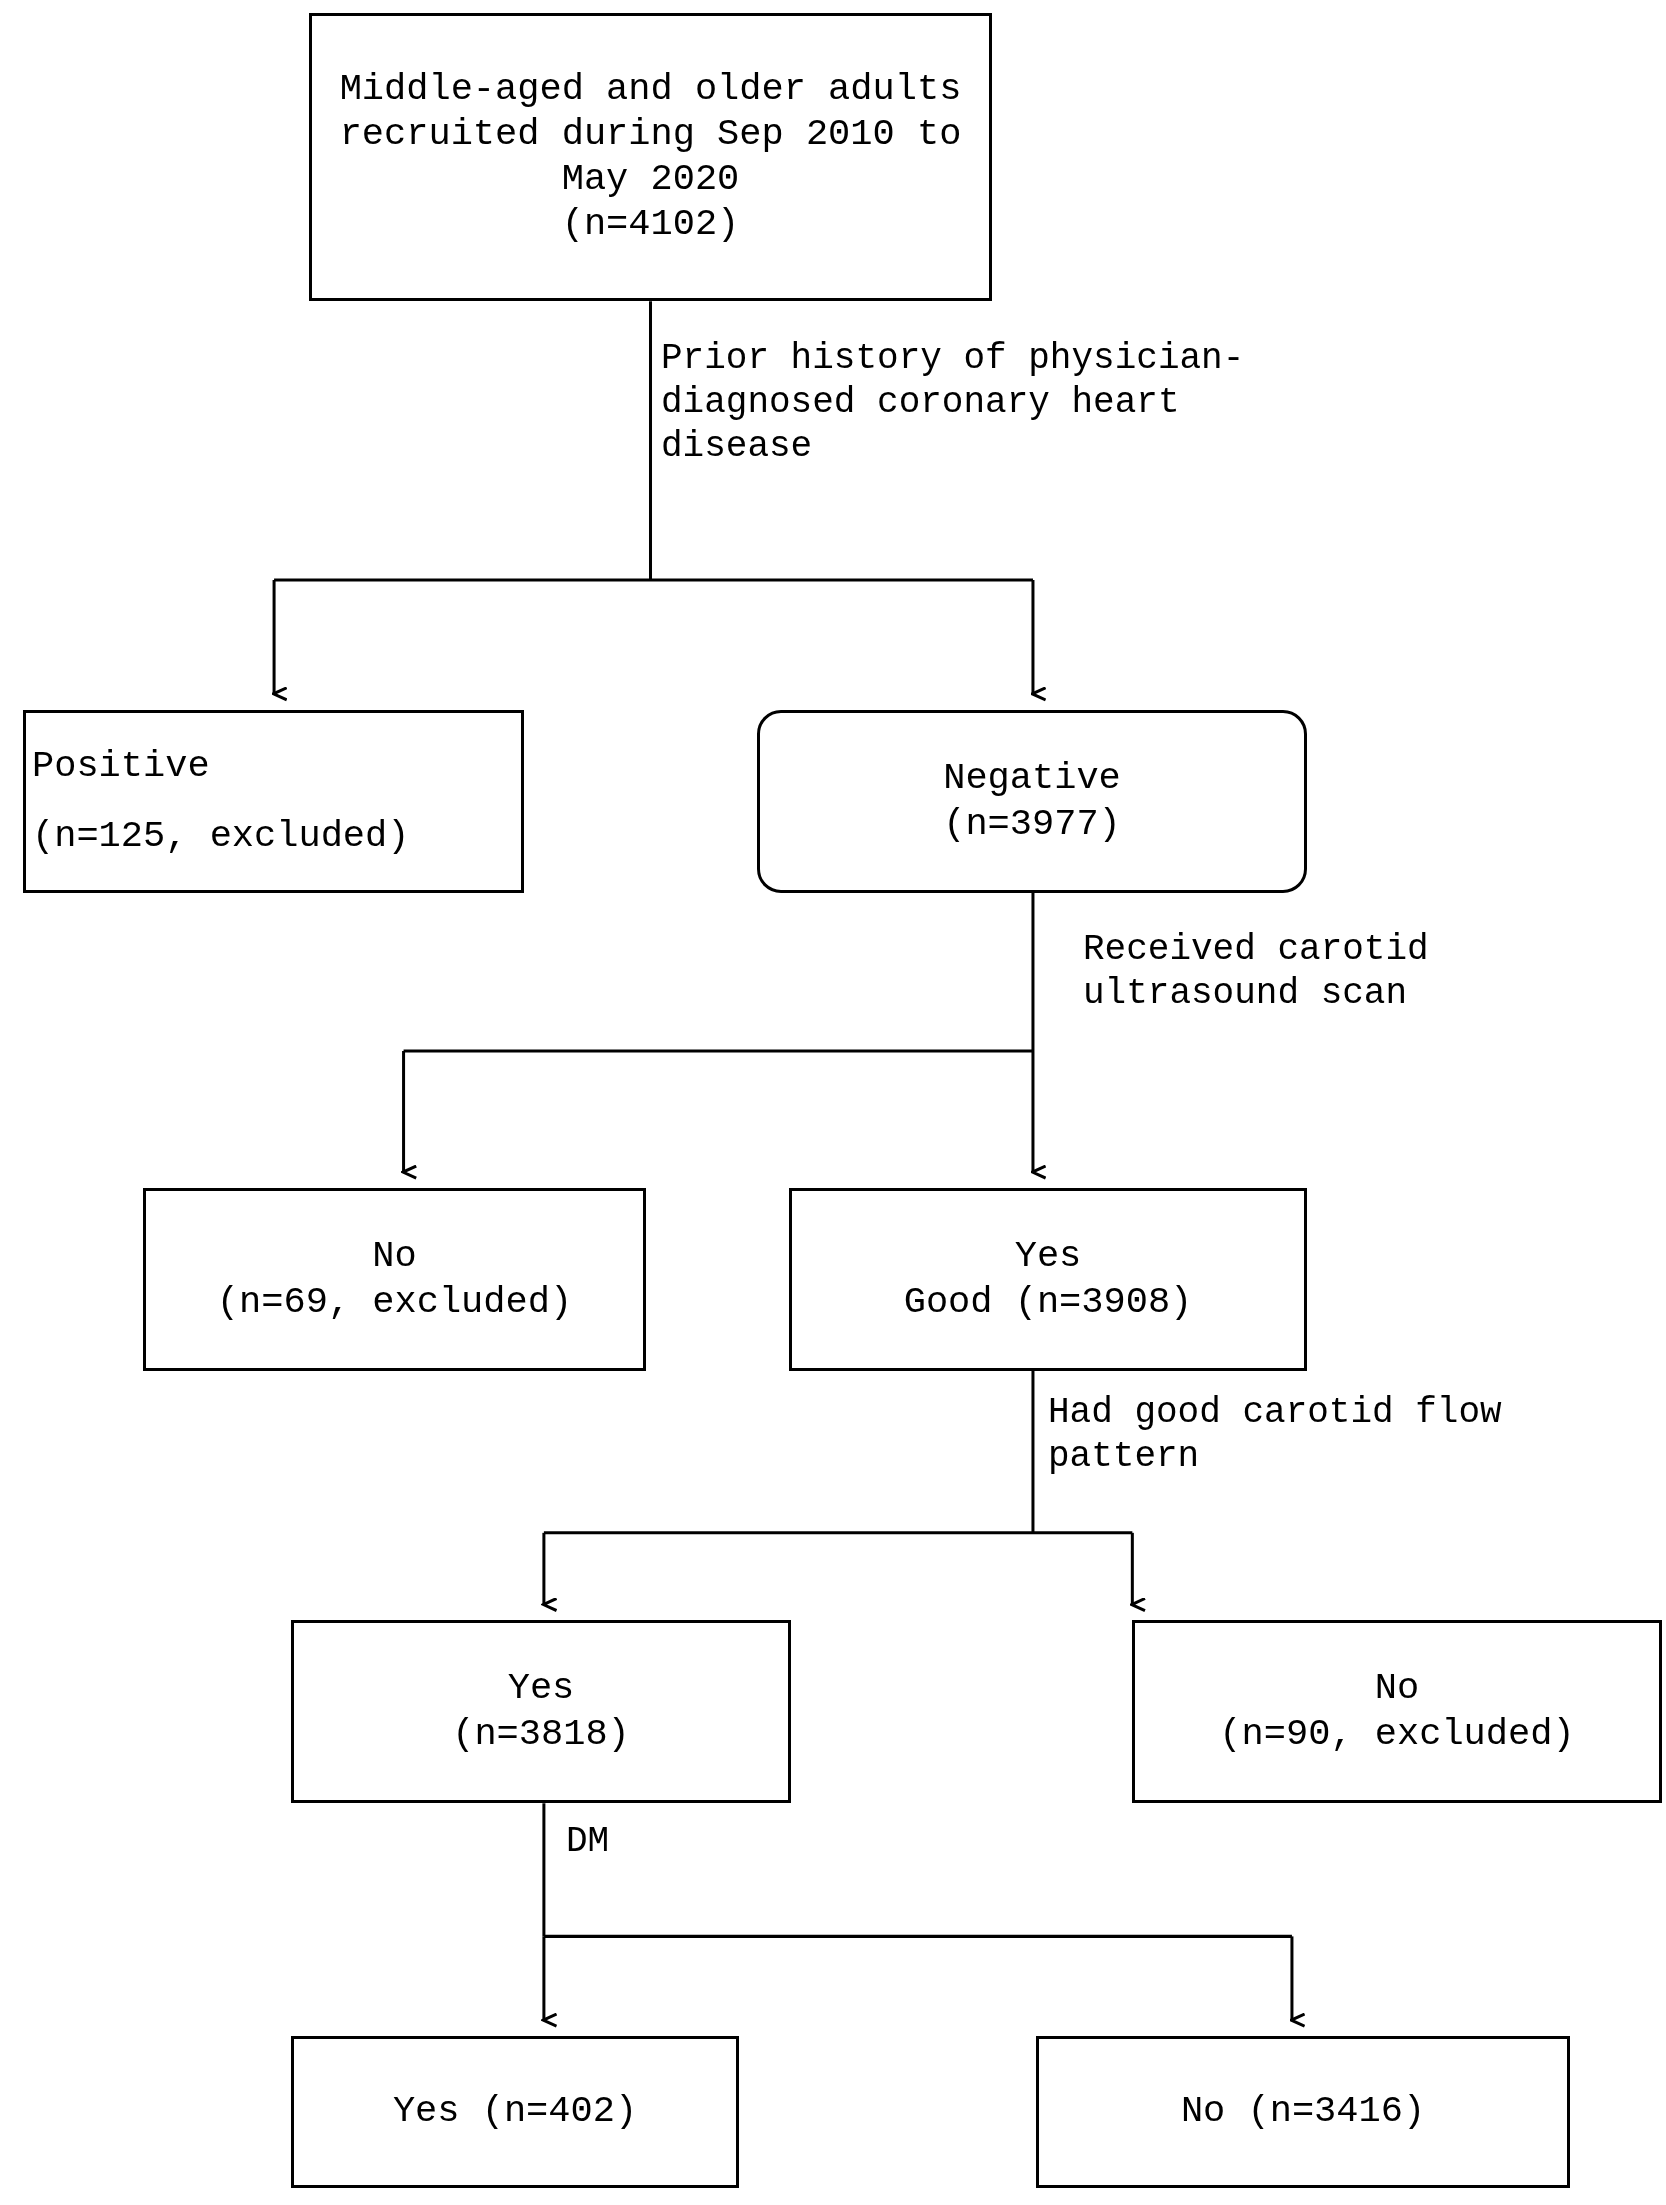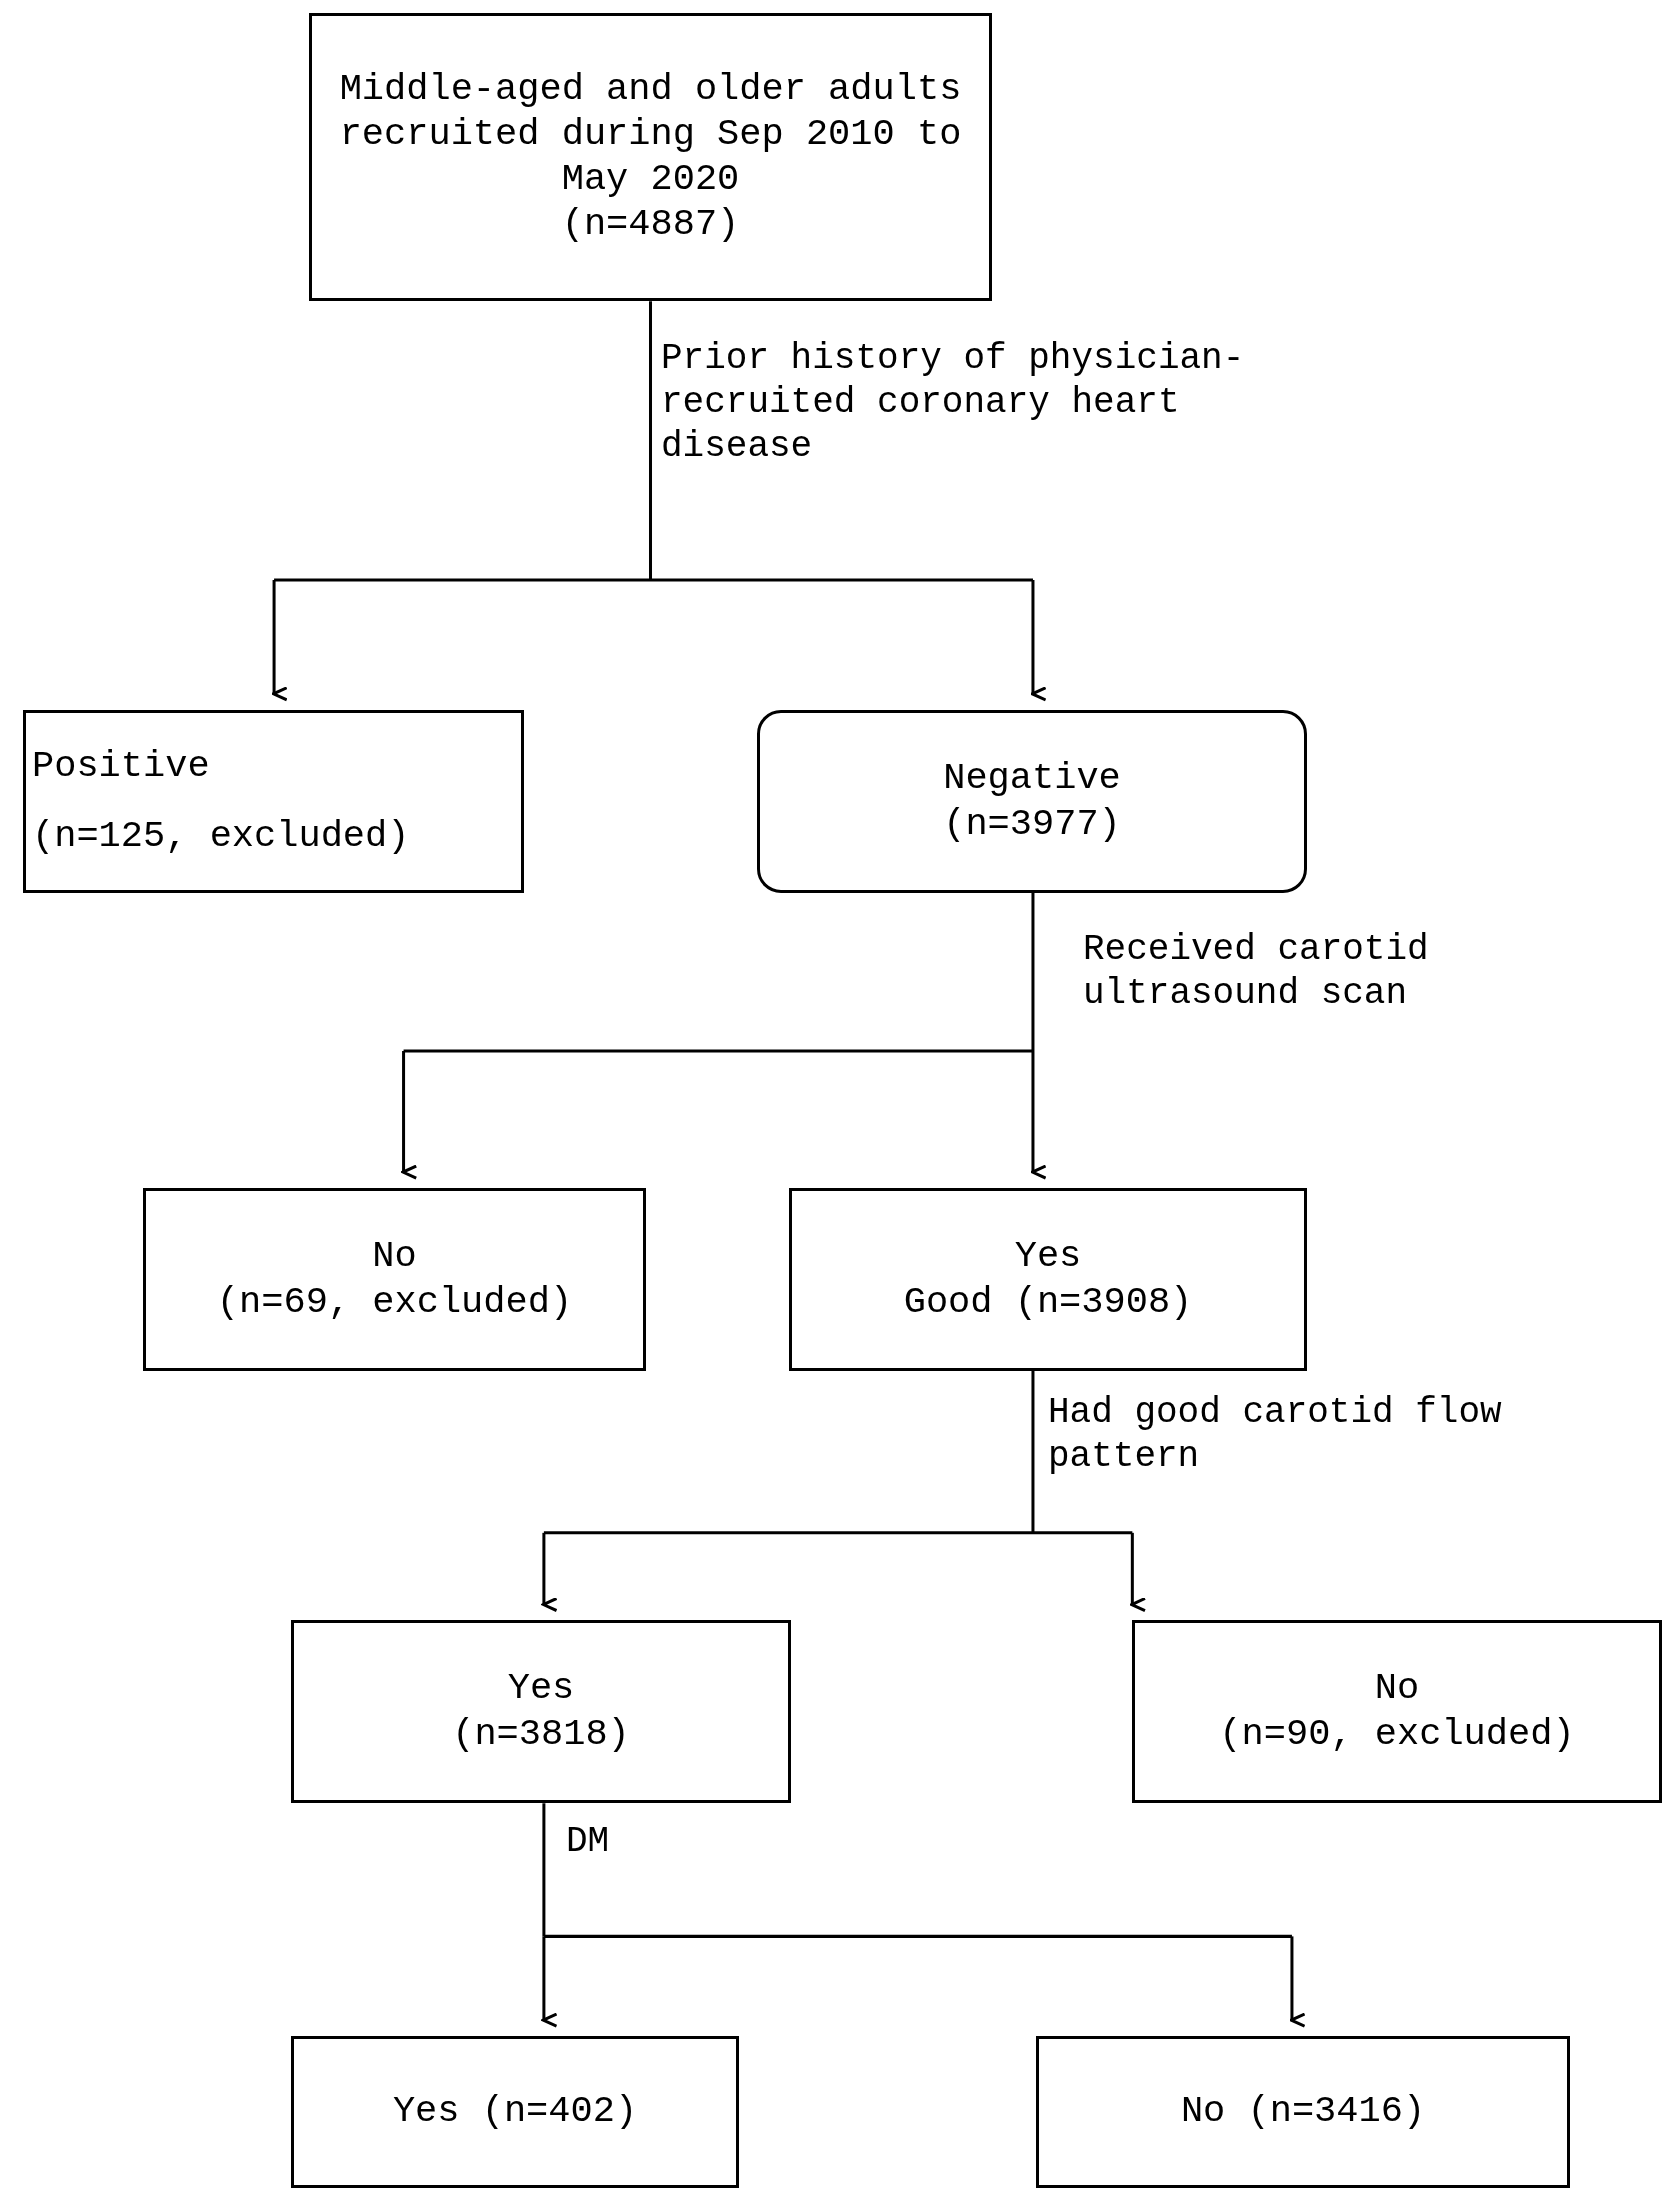"(n=4887)" span.ln { text: 4887 -> 4102 }
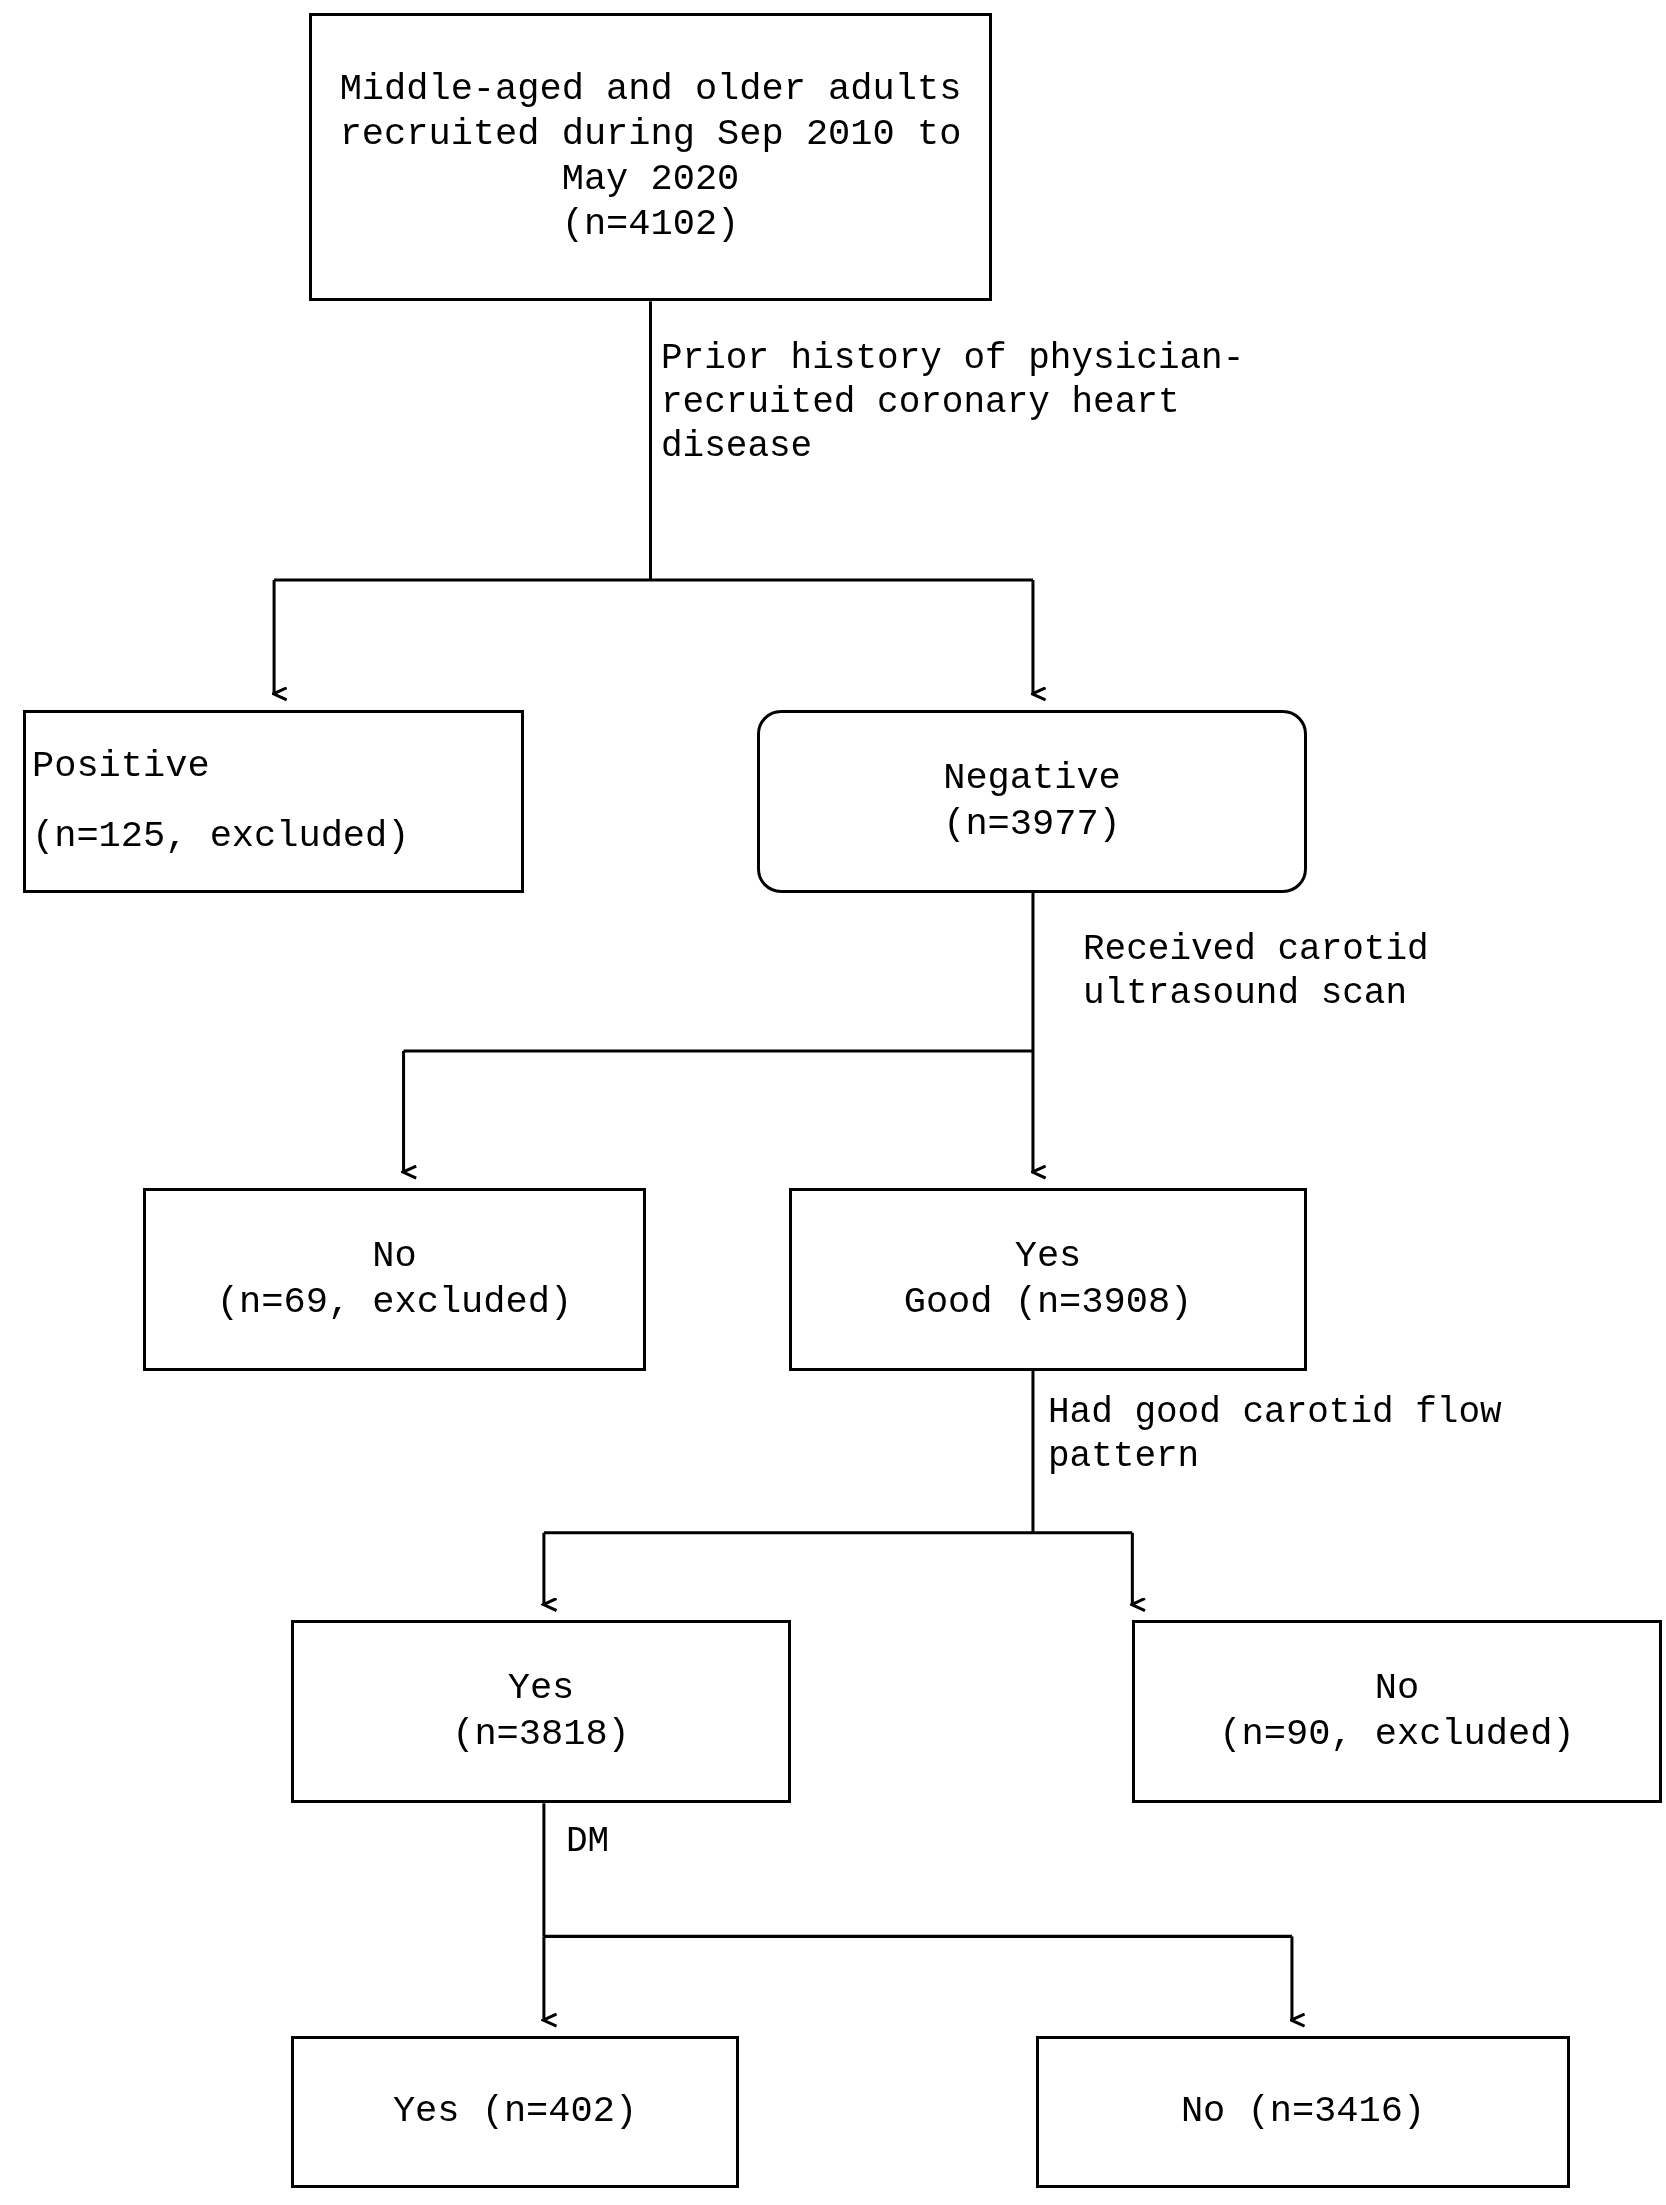"Prior history of physician-" div.edge-label { text: recruited -> diagnosed }
